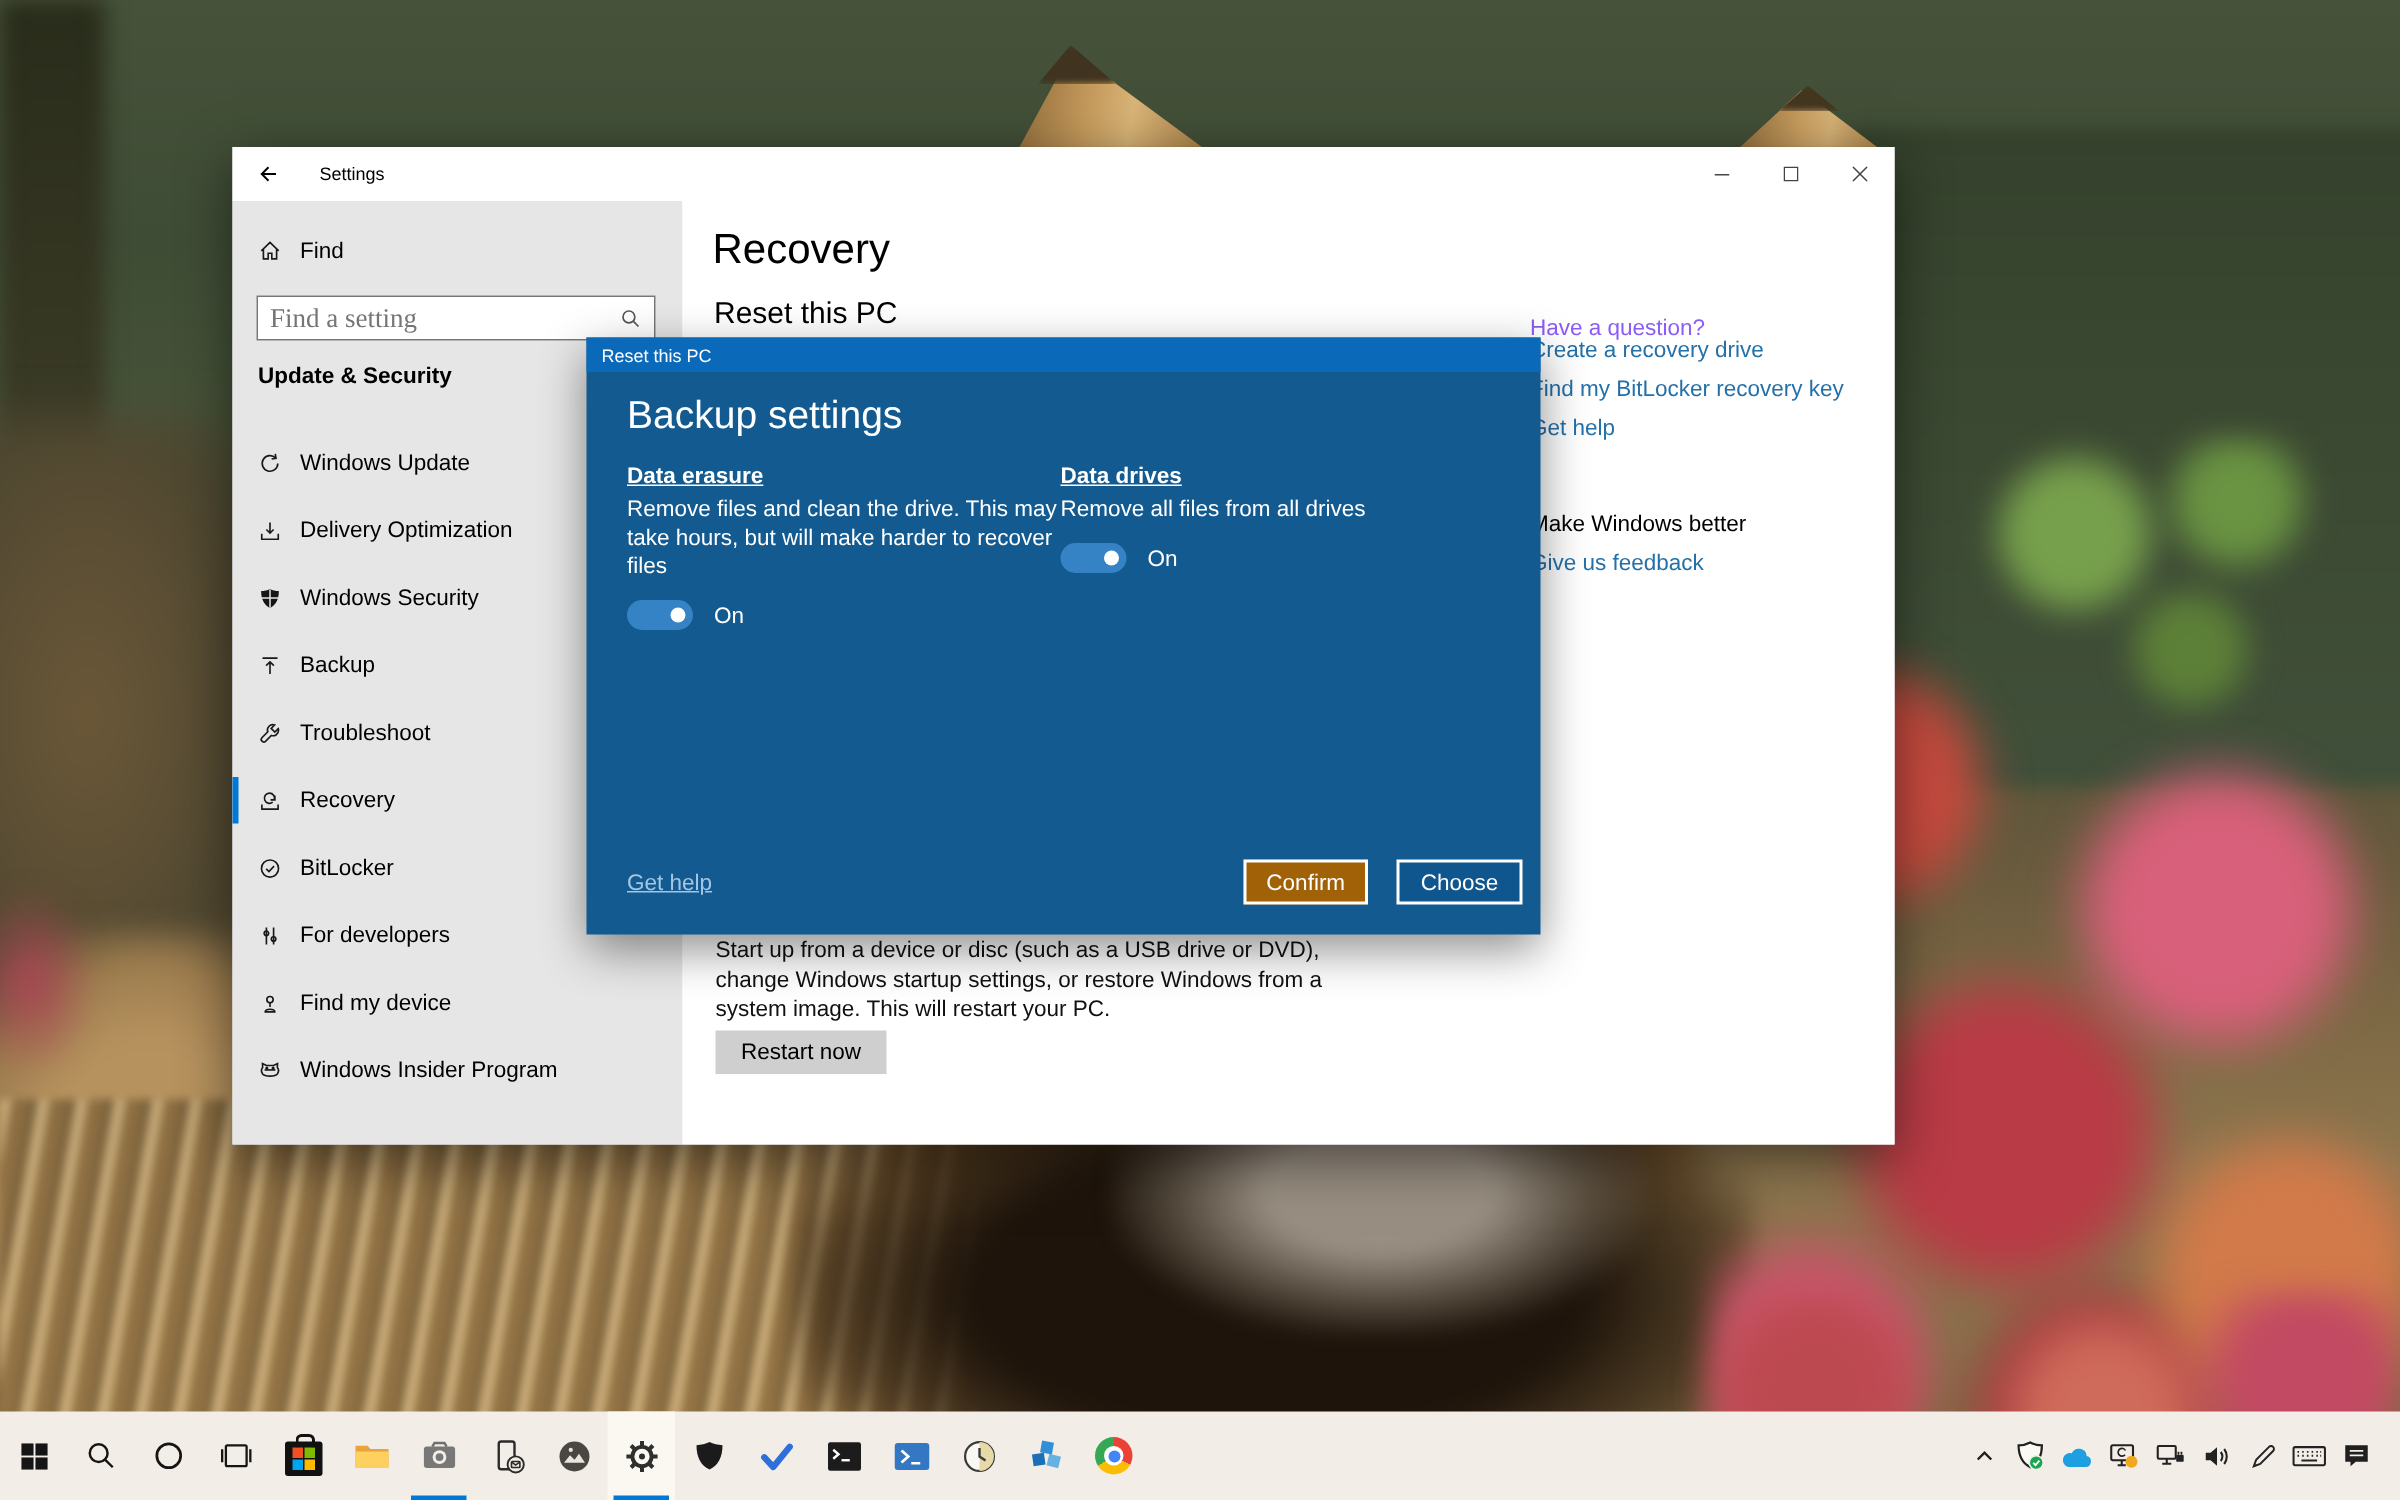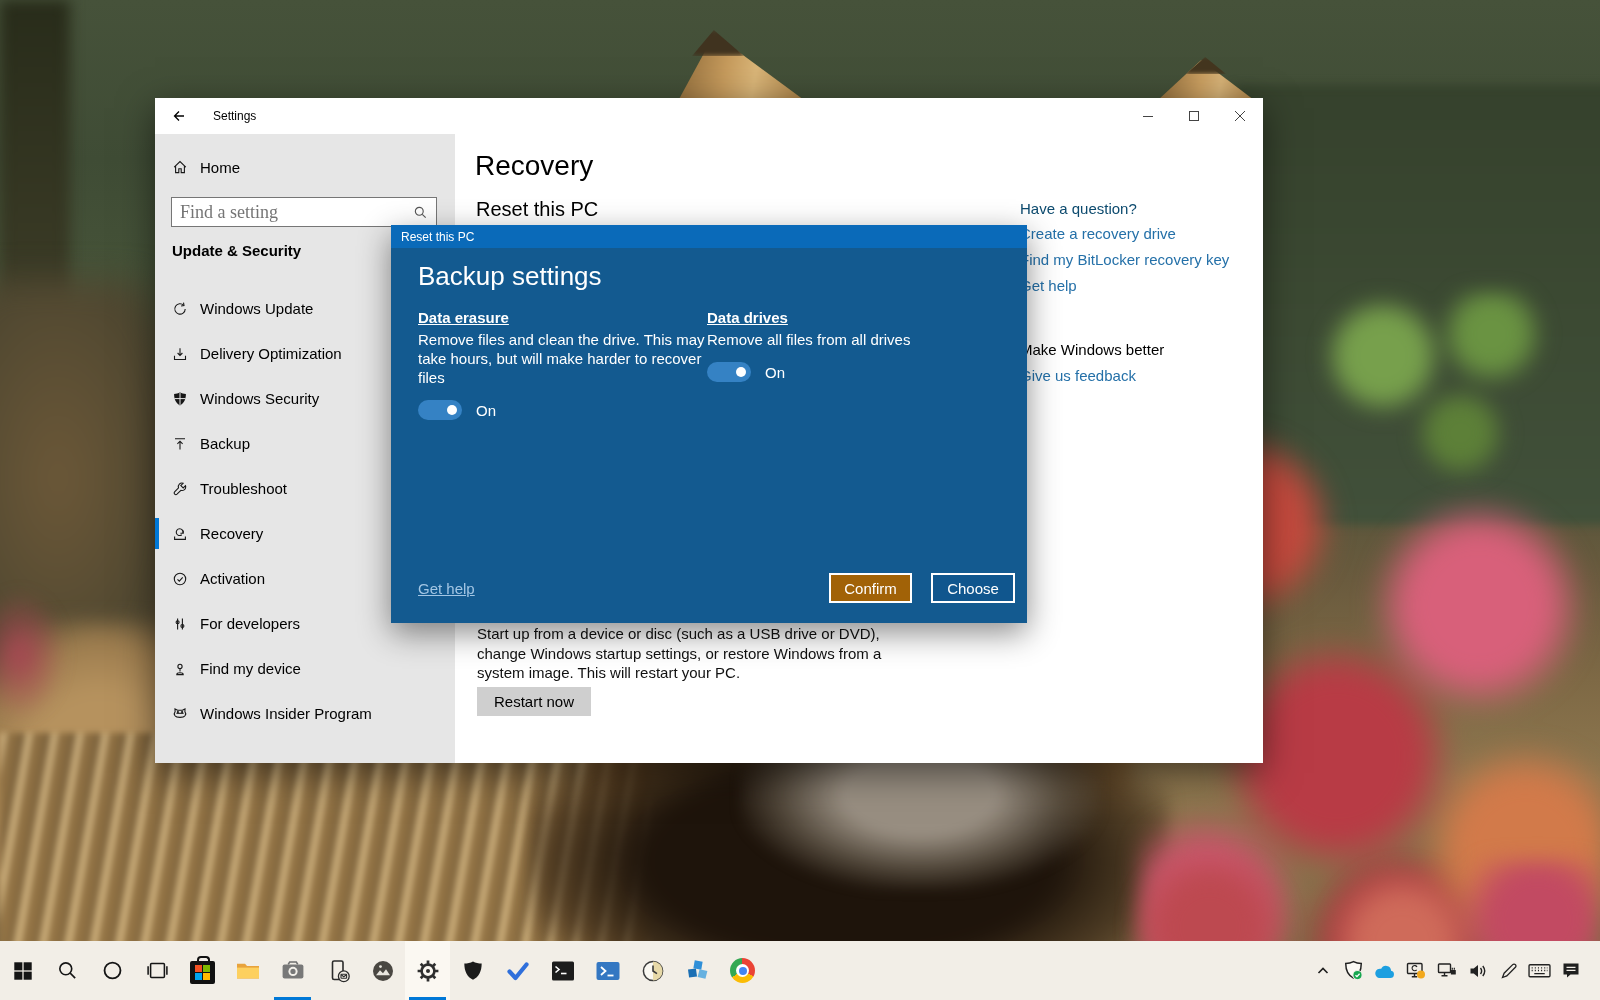"Home" span { text: Home -> Find }
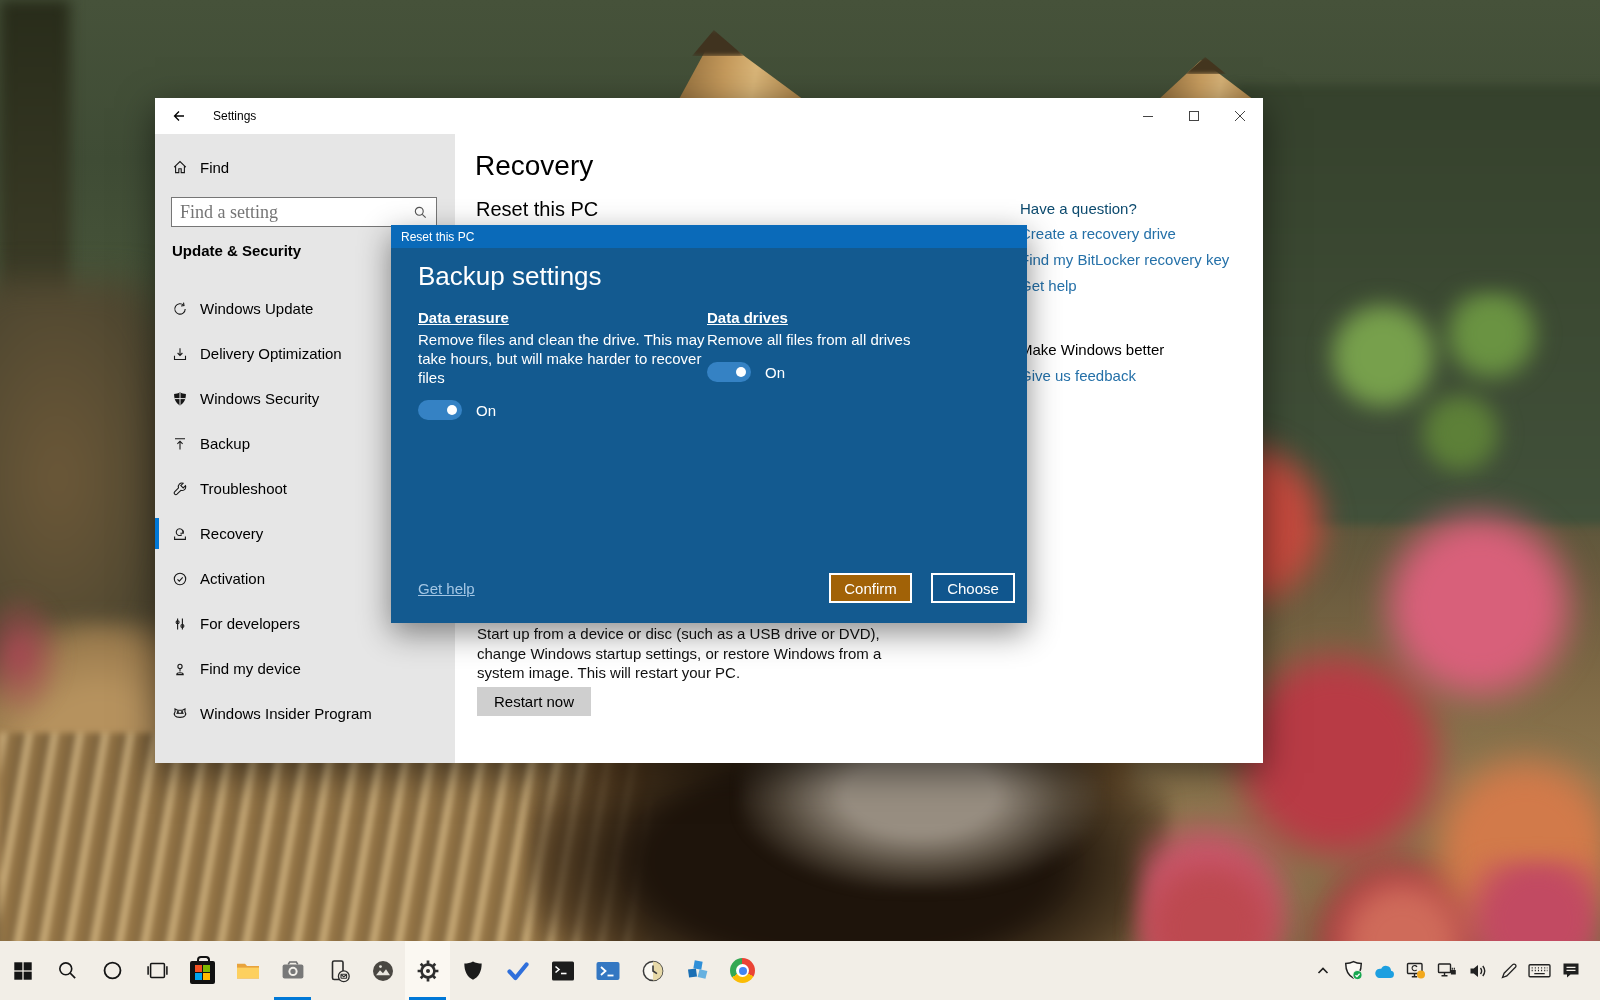"Have a question?" .help-q { color: #0c4a6e -> #8b5cf6; top: 8px -> 18px }
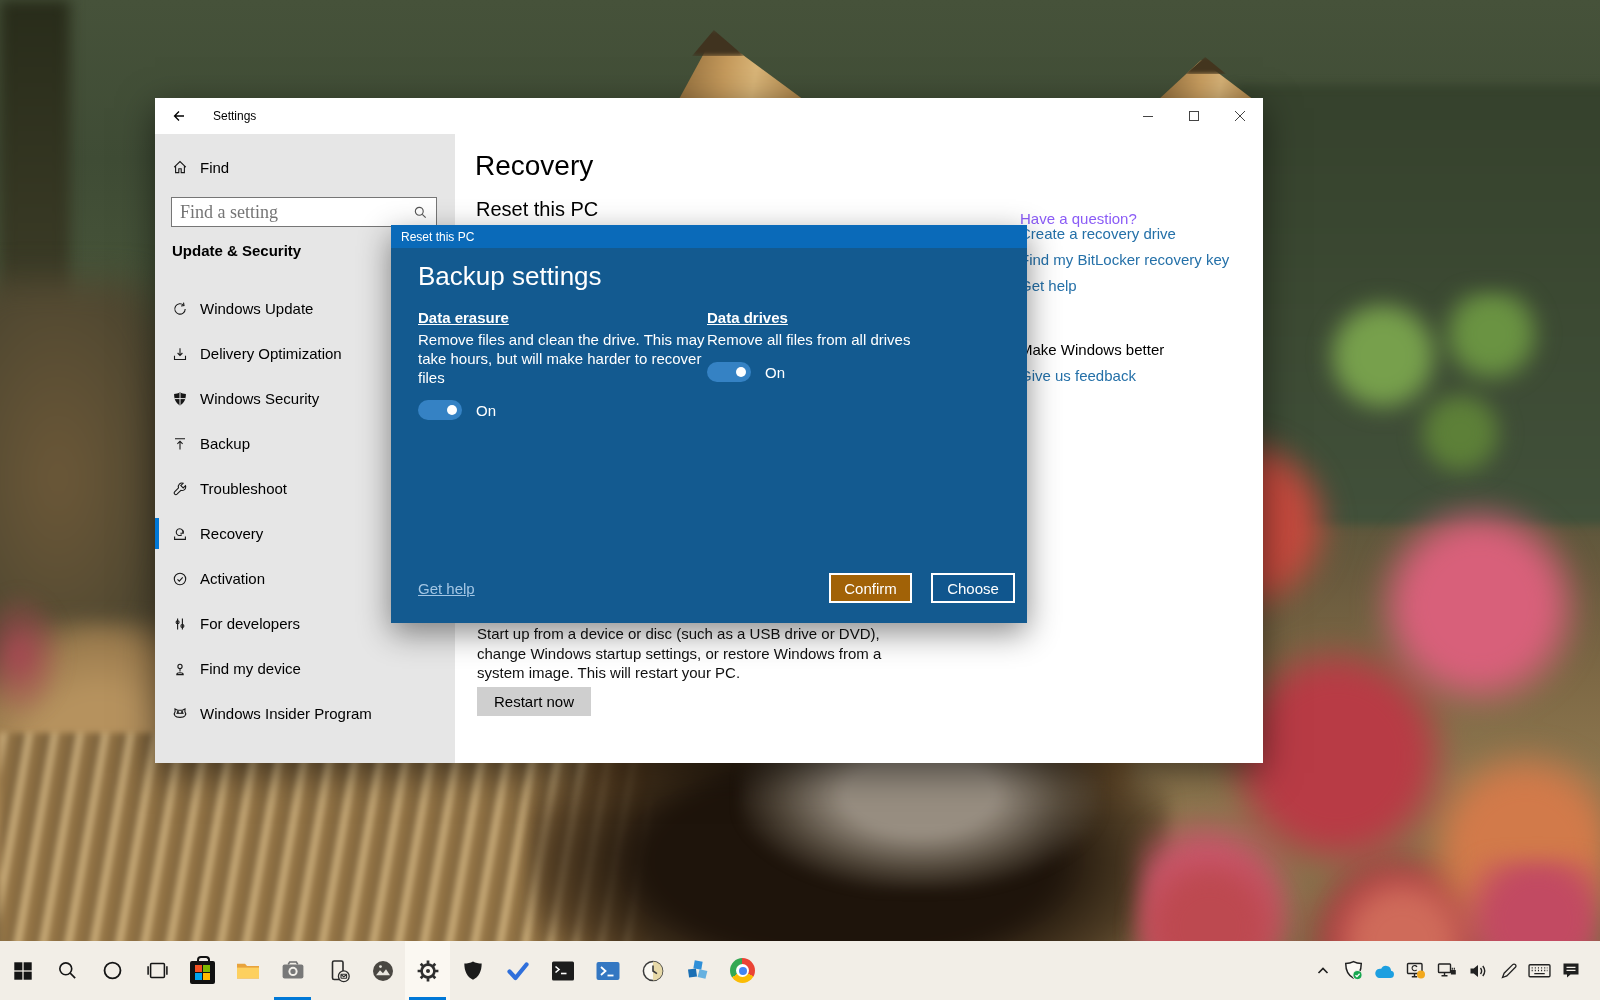"Activation" span { text: Activation -> BitLocker }
